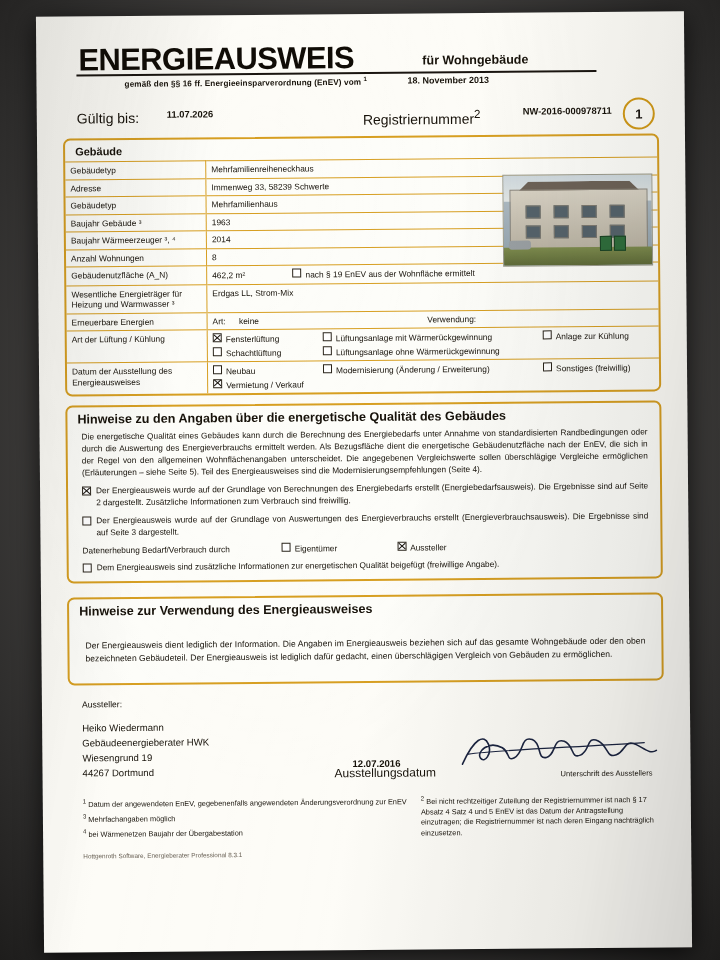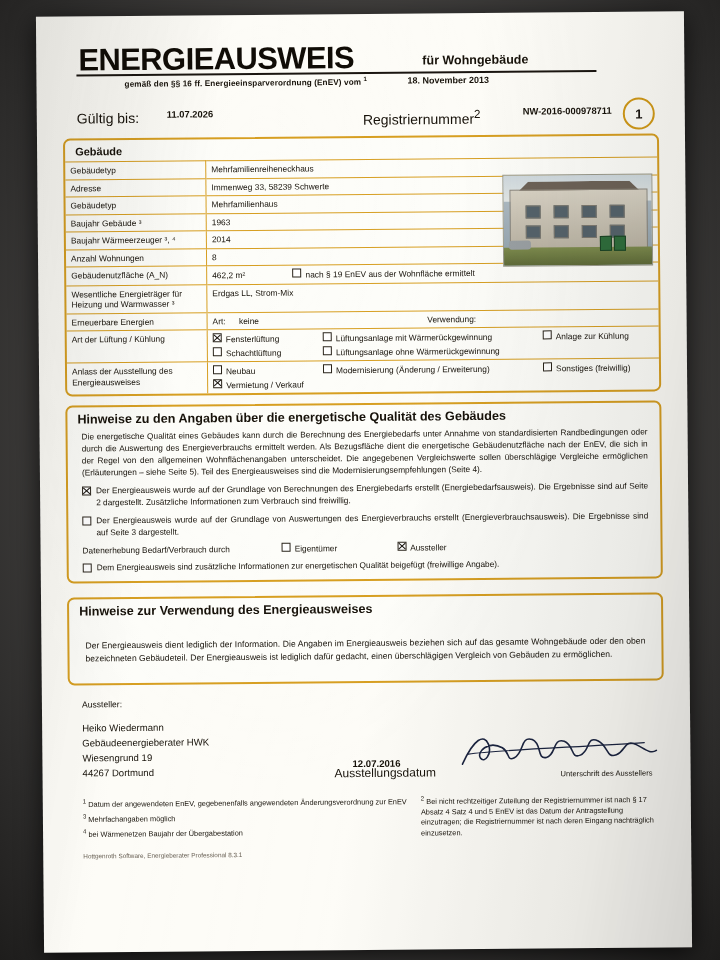"Anlass der Ausstellung des" td.k { text: Anlass -> Datum }
